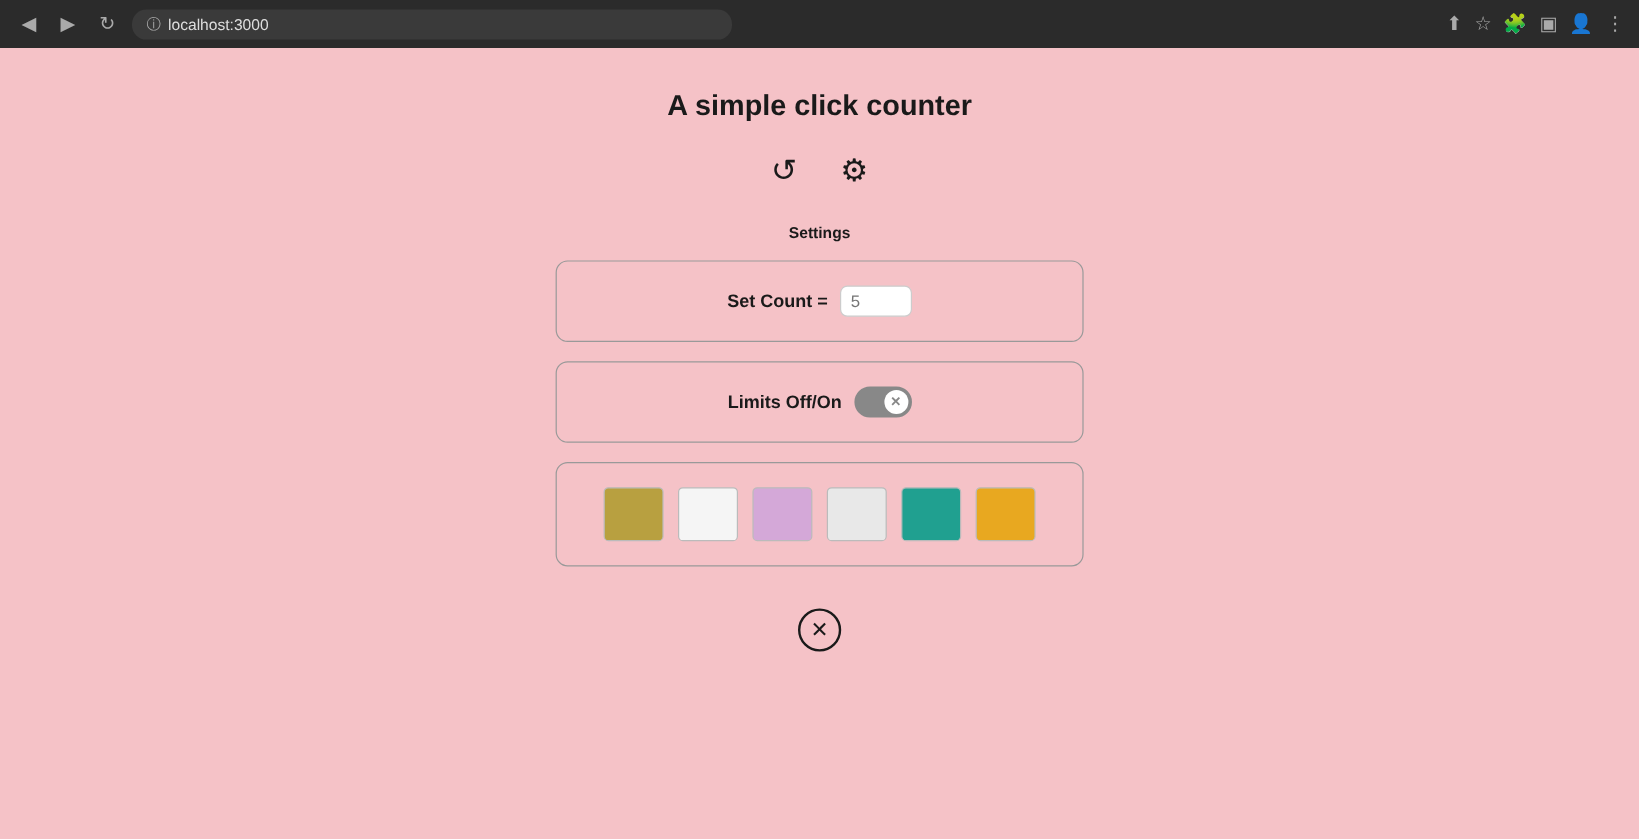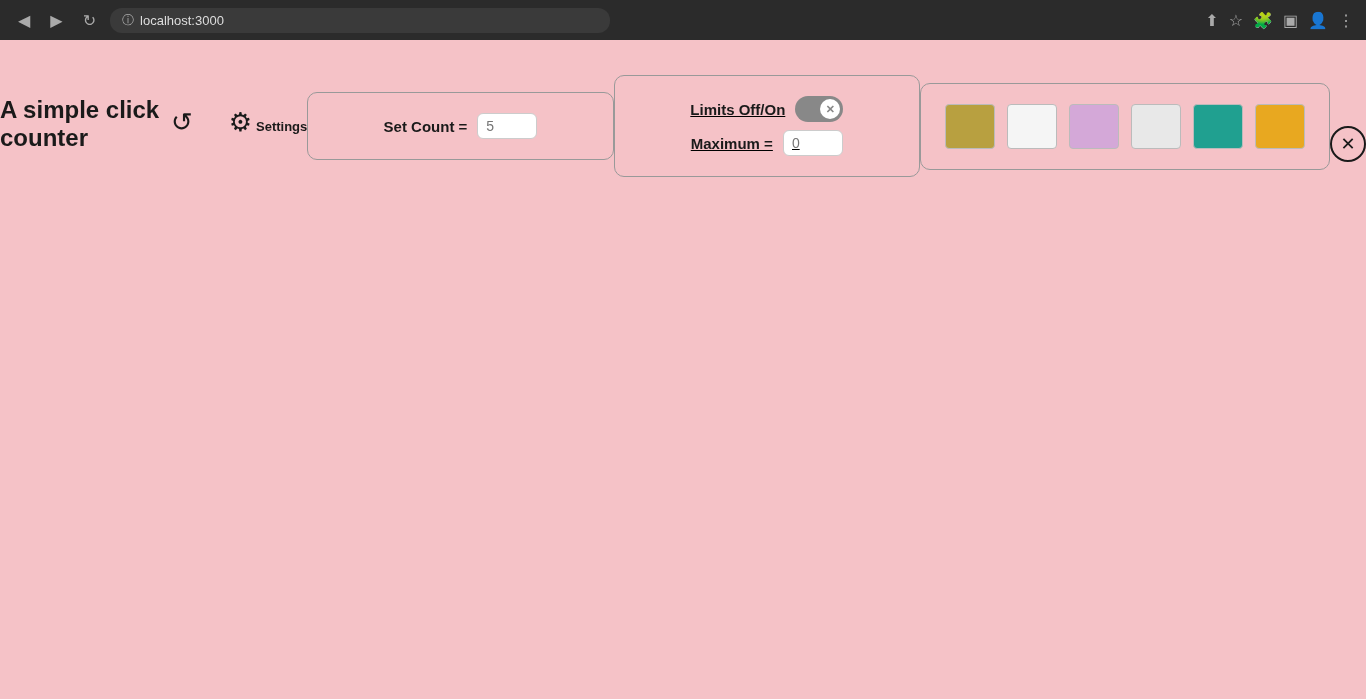"A simple click counter" .main-content { flex-direction: row -> column }
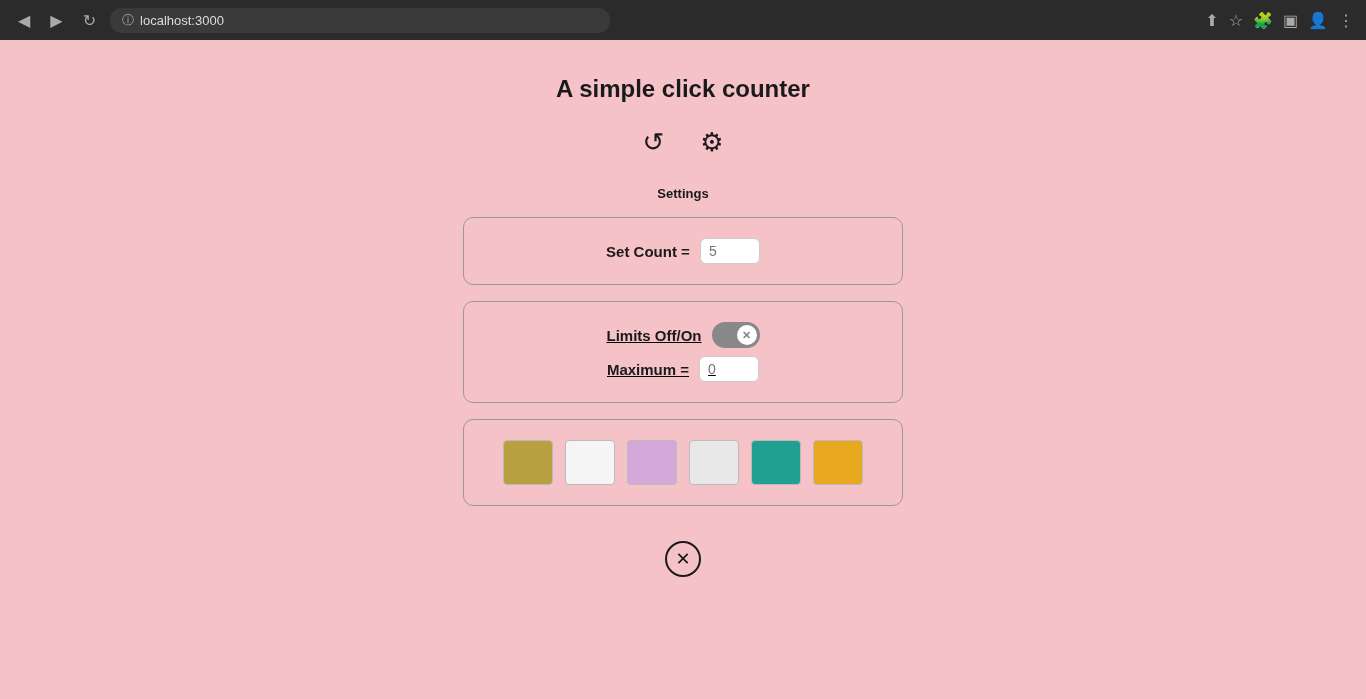"Limits Off/On" .limits-rows { align-items: center -> flex-end; text-decoration: underline -> none }
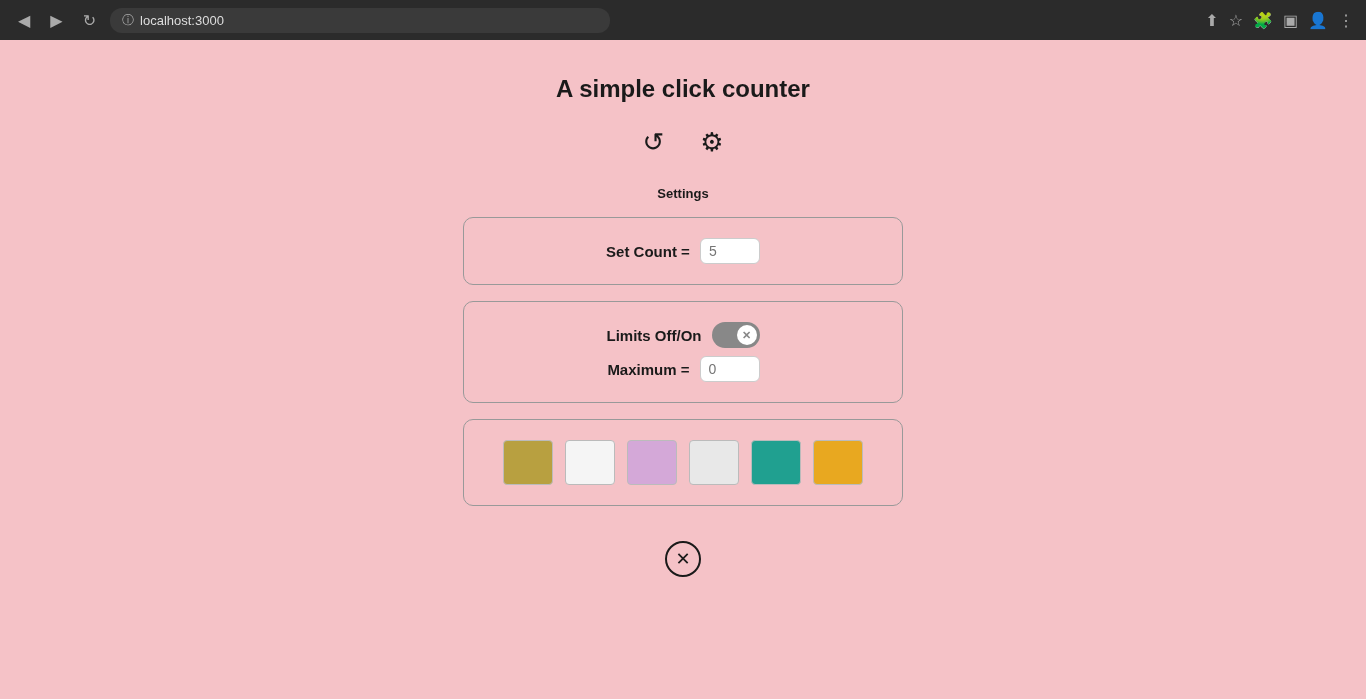"Maximum =" div.setting-row { html: <div> <label>Maximum =</label> <input> </div> -> none }
